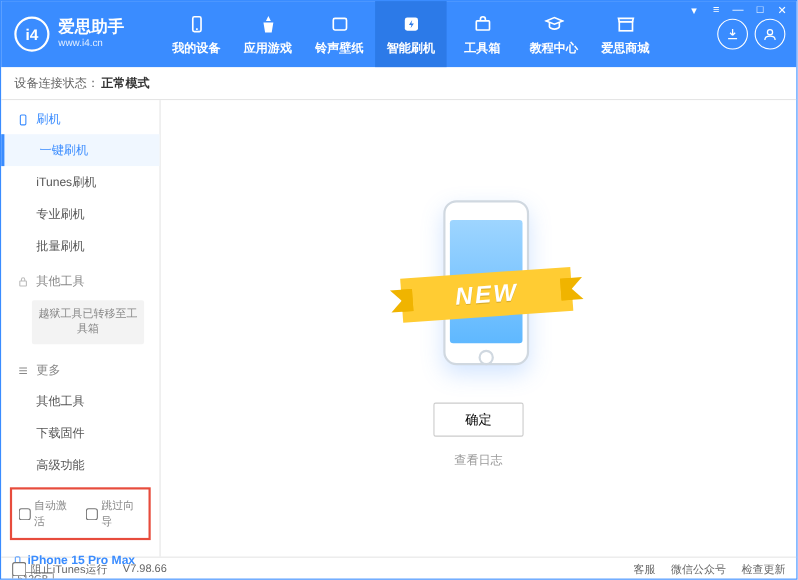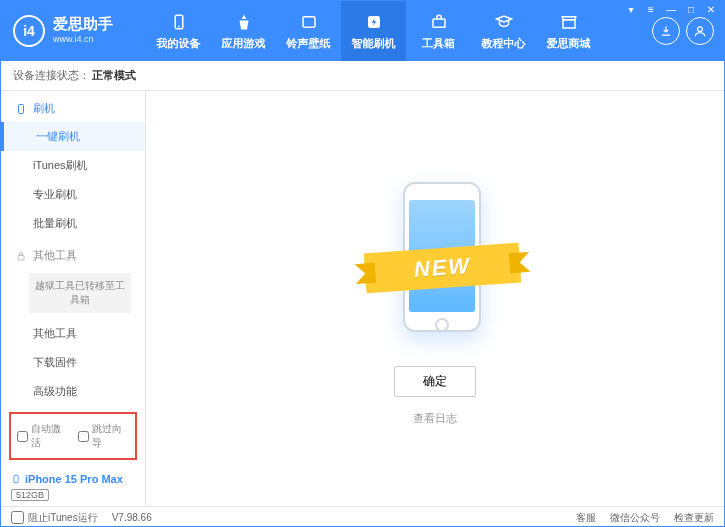"更多" div.side-group { html: none -> <div> <svg> <line></line> <line></line> <line></line> </svg> <span>更多</span> </div> }
